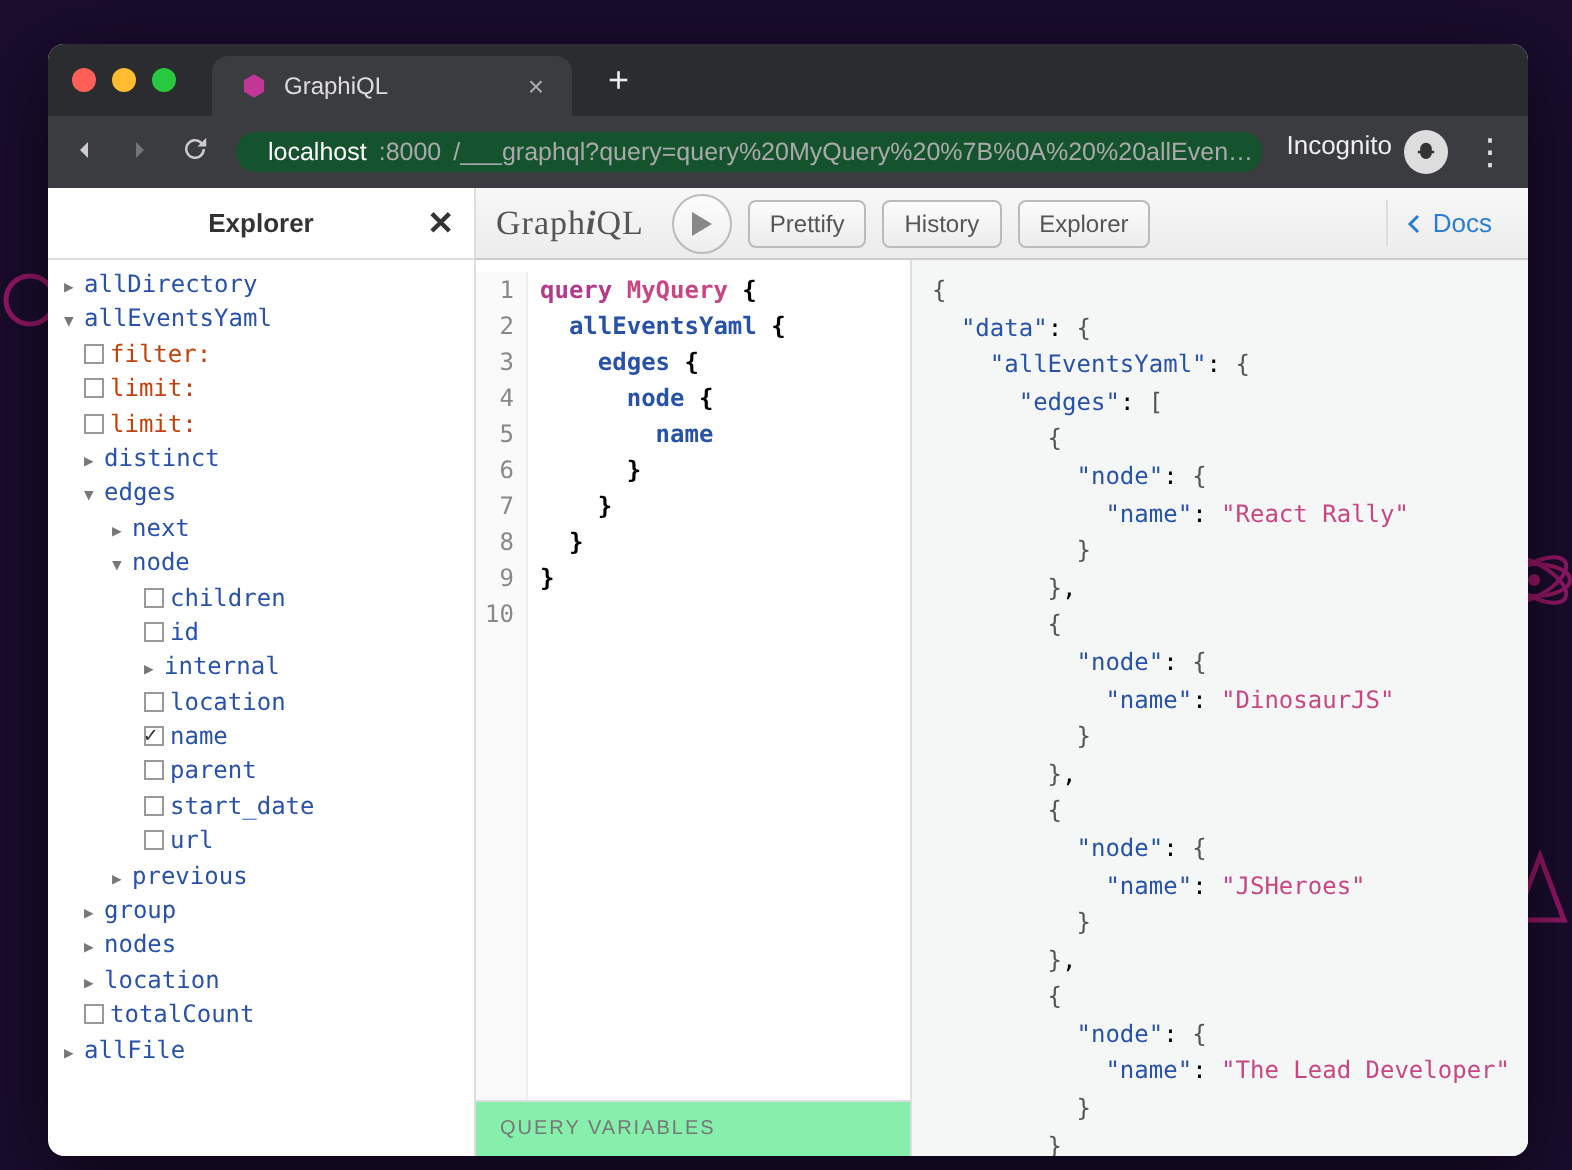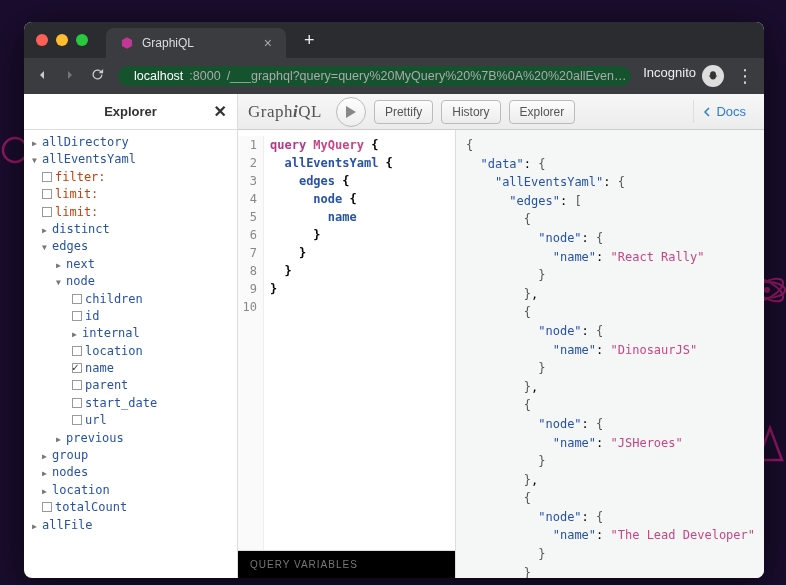"QUERY VARIABLES" .query-vars { background: #000000 -> #86efac }
